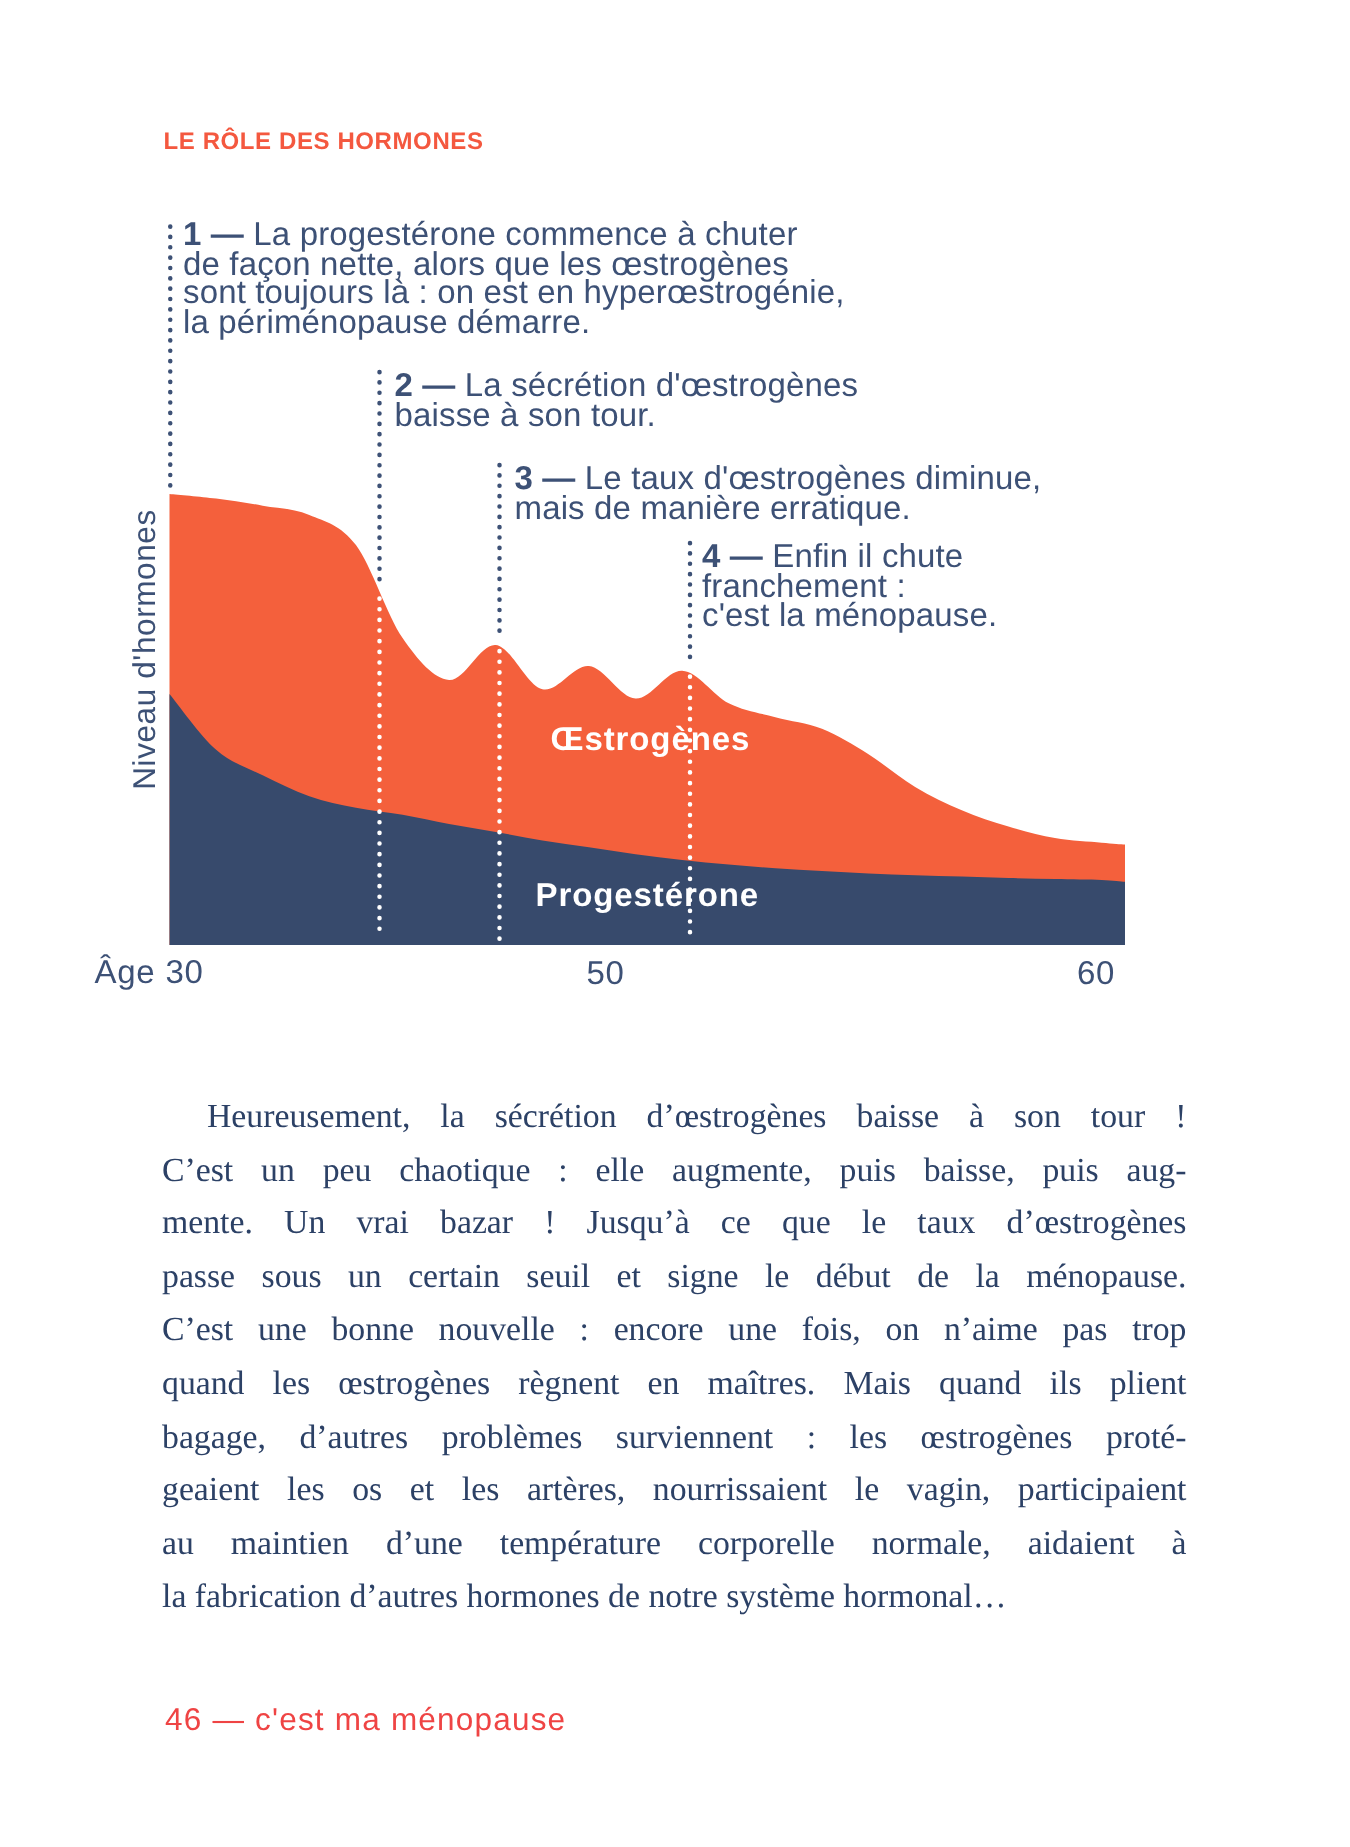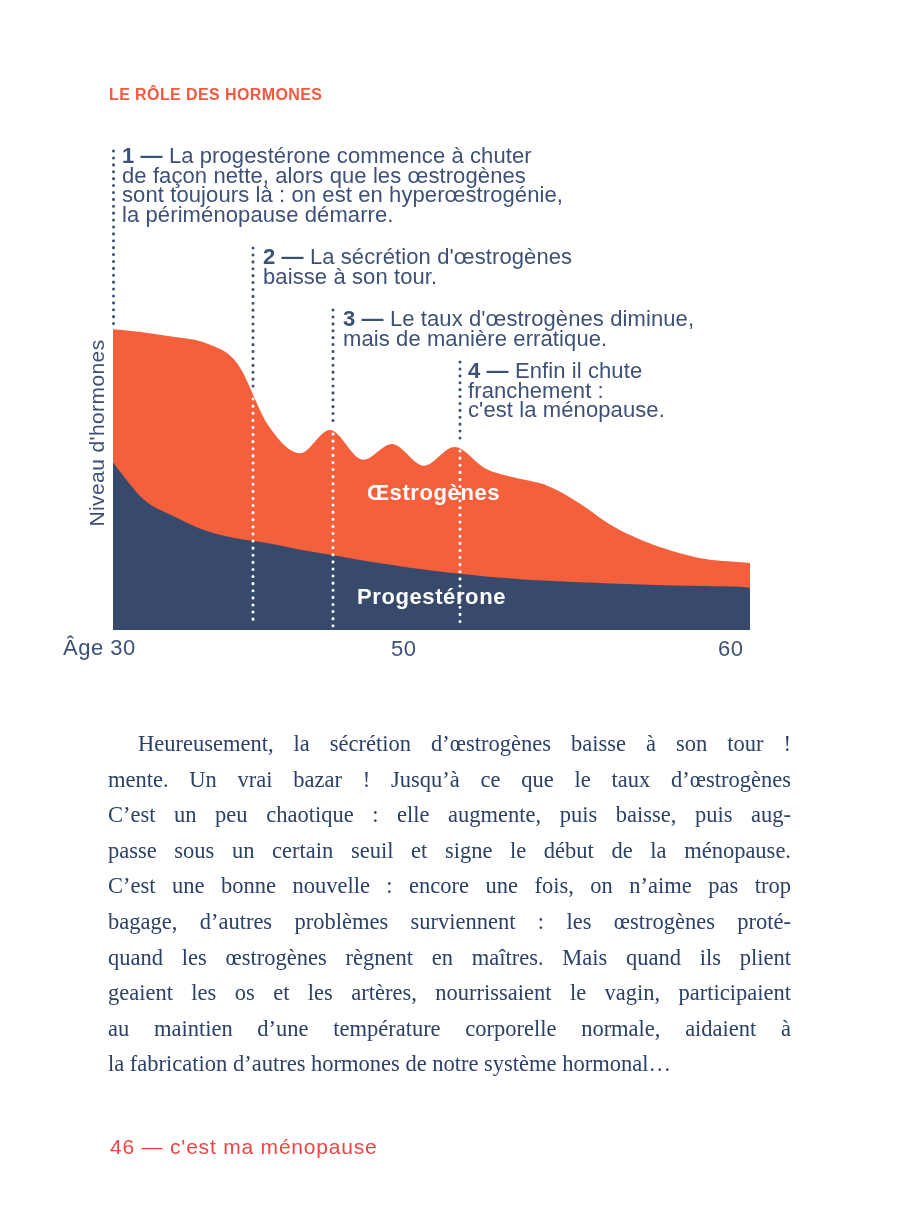"mente. Un vrai bazar !" div.bodyline { order: before "C’est un peu chaotique :" -> after "C’est un peu chaotique :" }
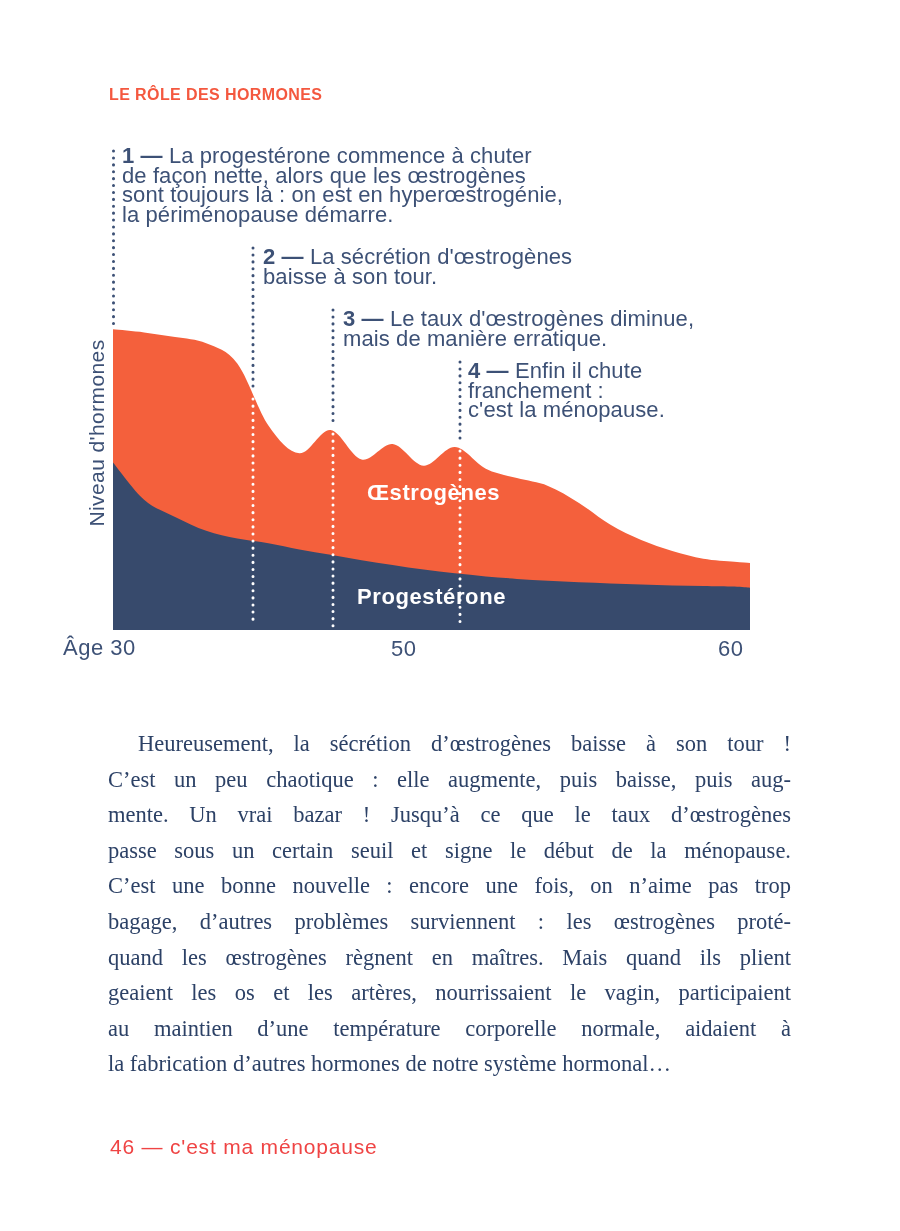"bagage, d’autres problèmes surviennent :" div.bodyline { order: before "quand les œstrogènes règnent en" -> after "quand les œstrogènes règnent en" }
